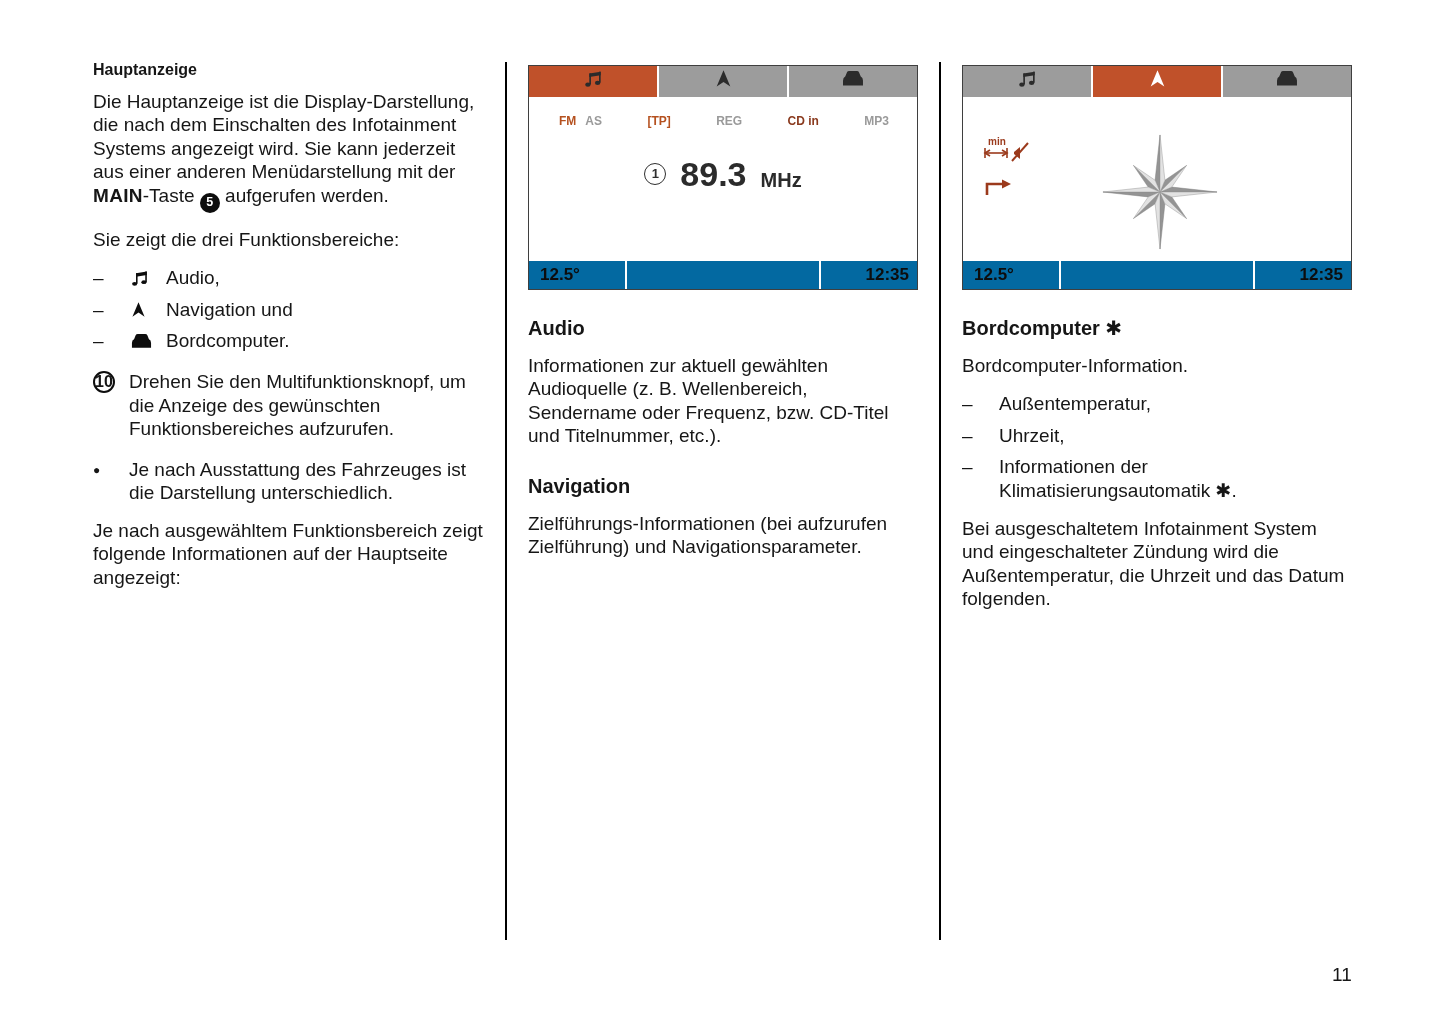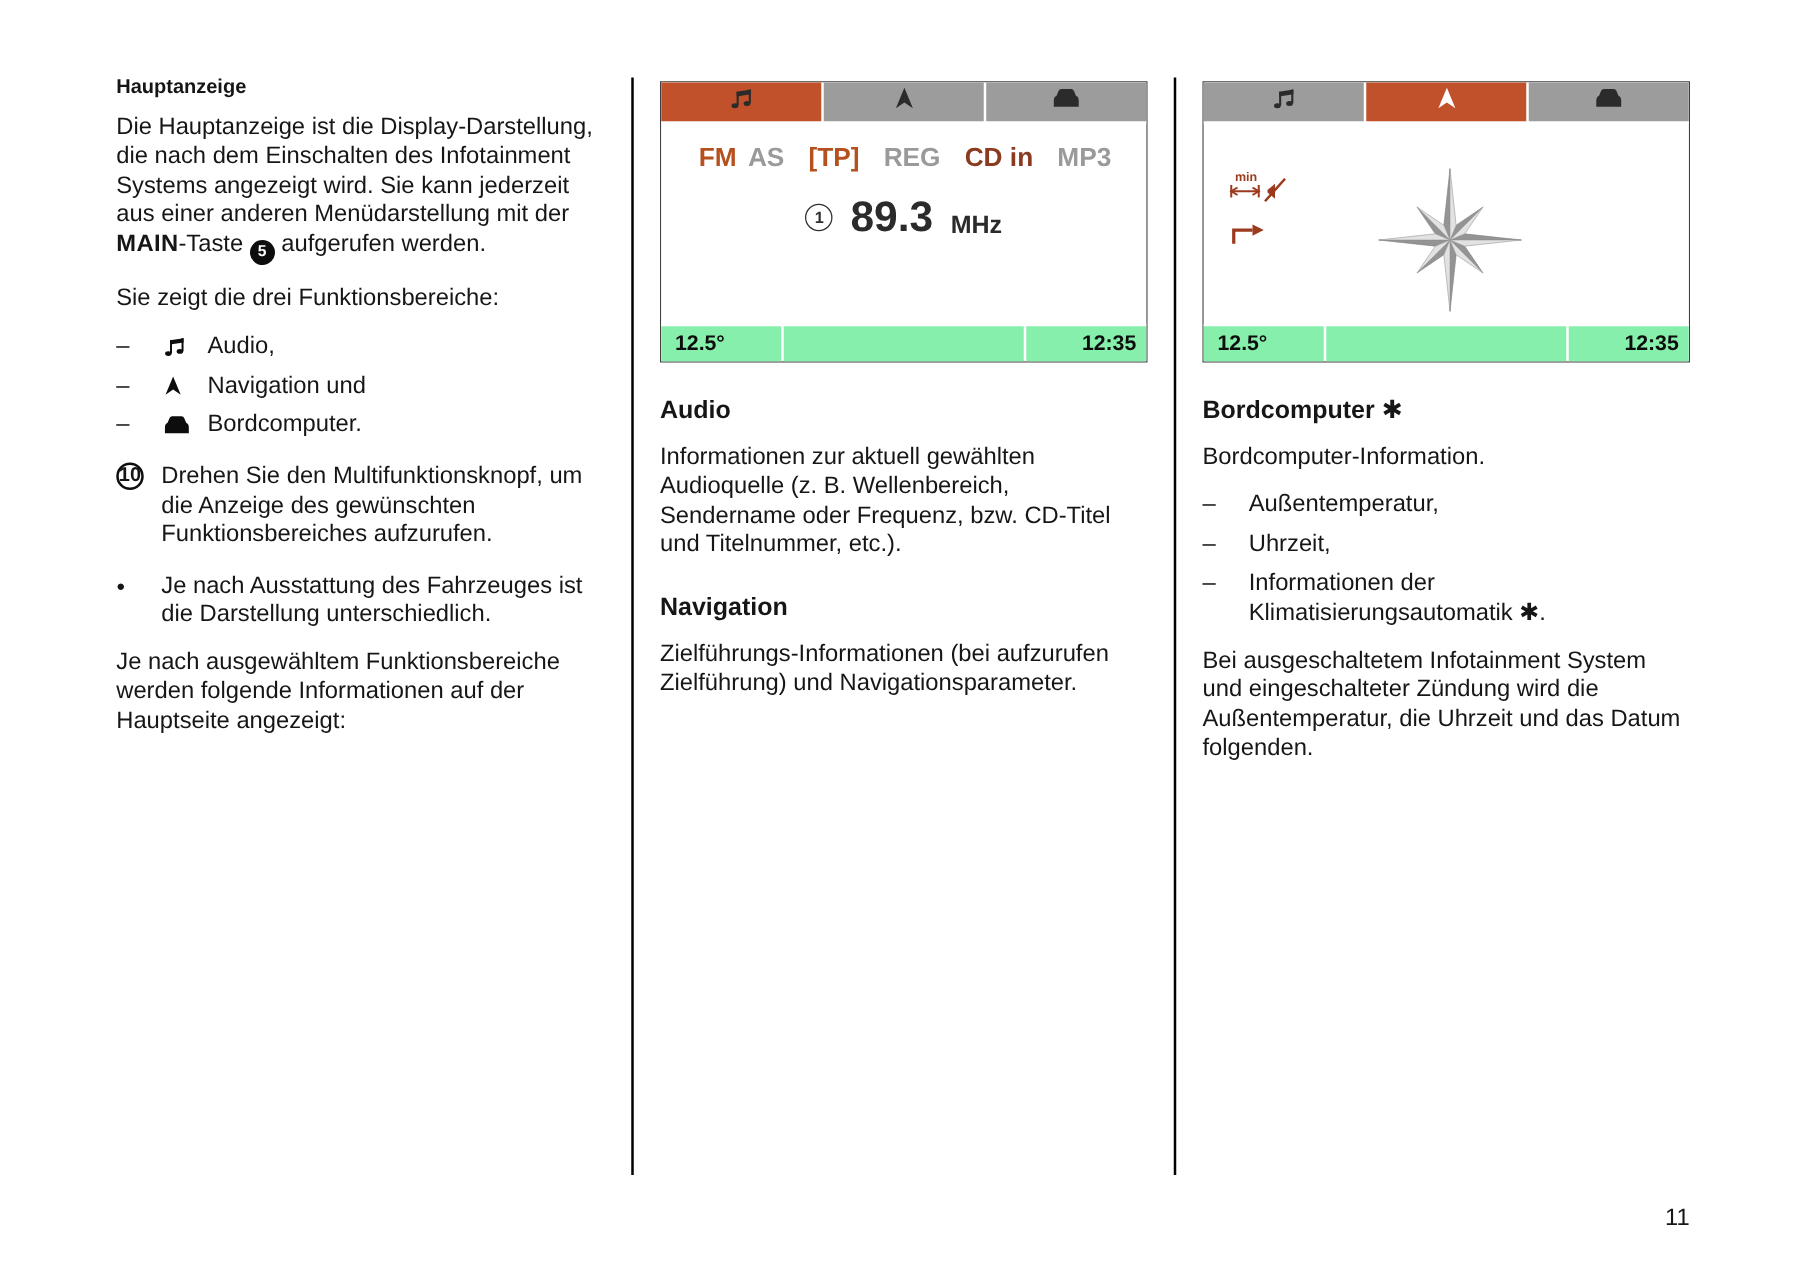"FM" .statusline { font-size: 21px -> 12px }
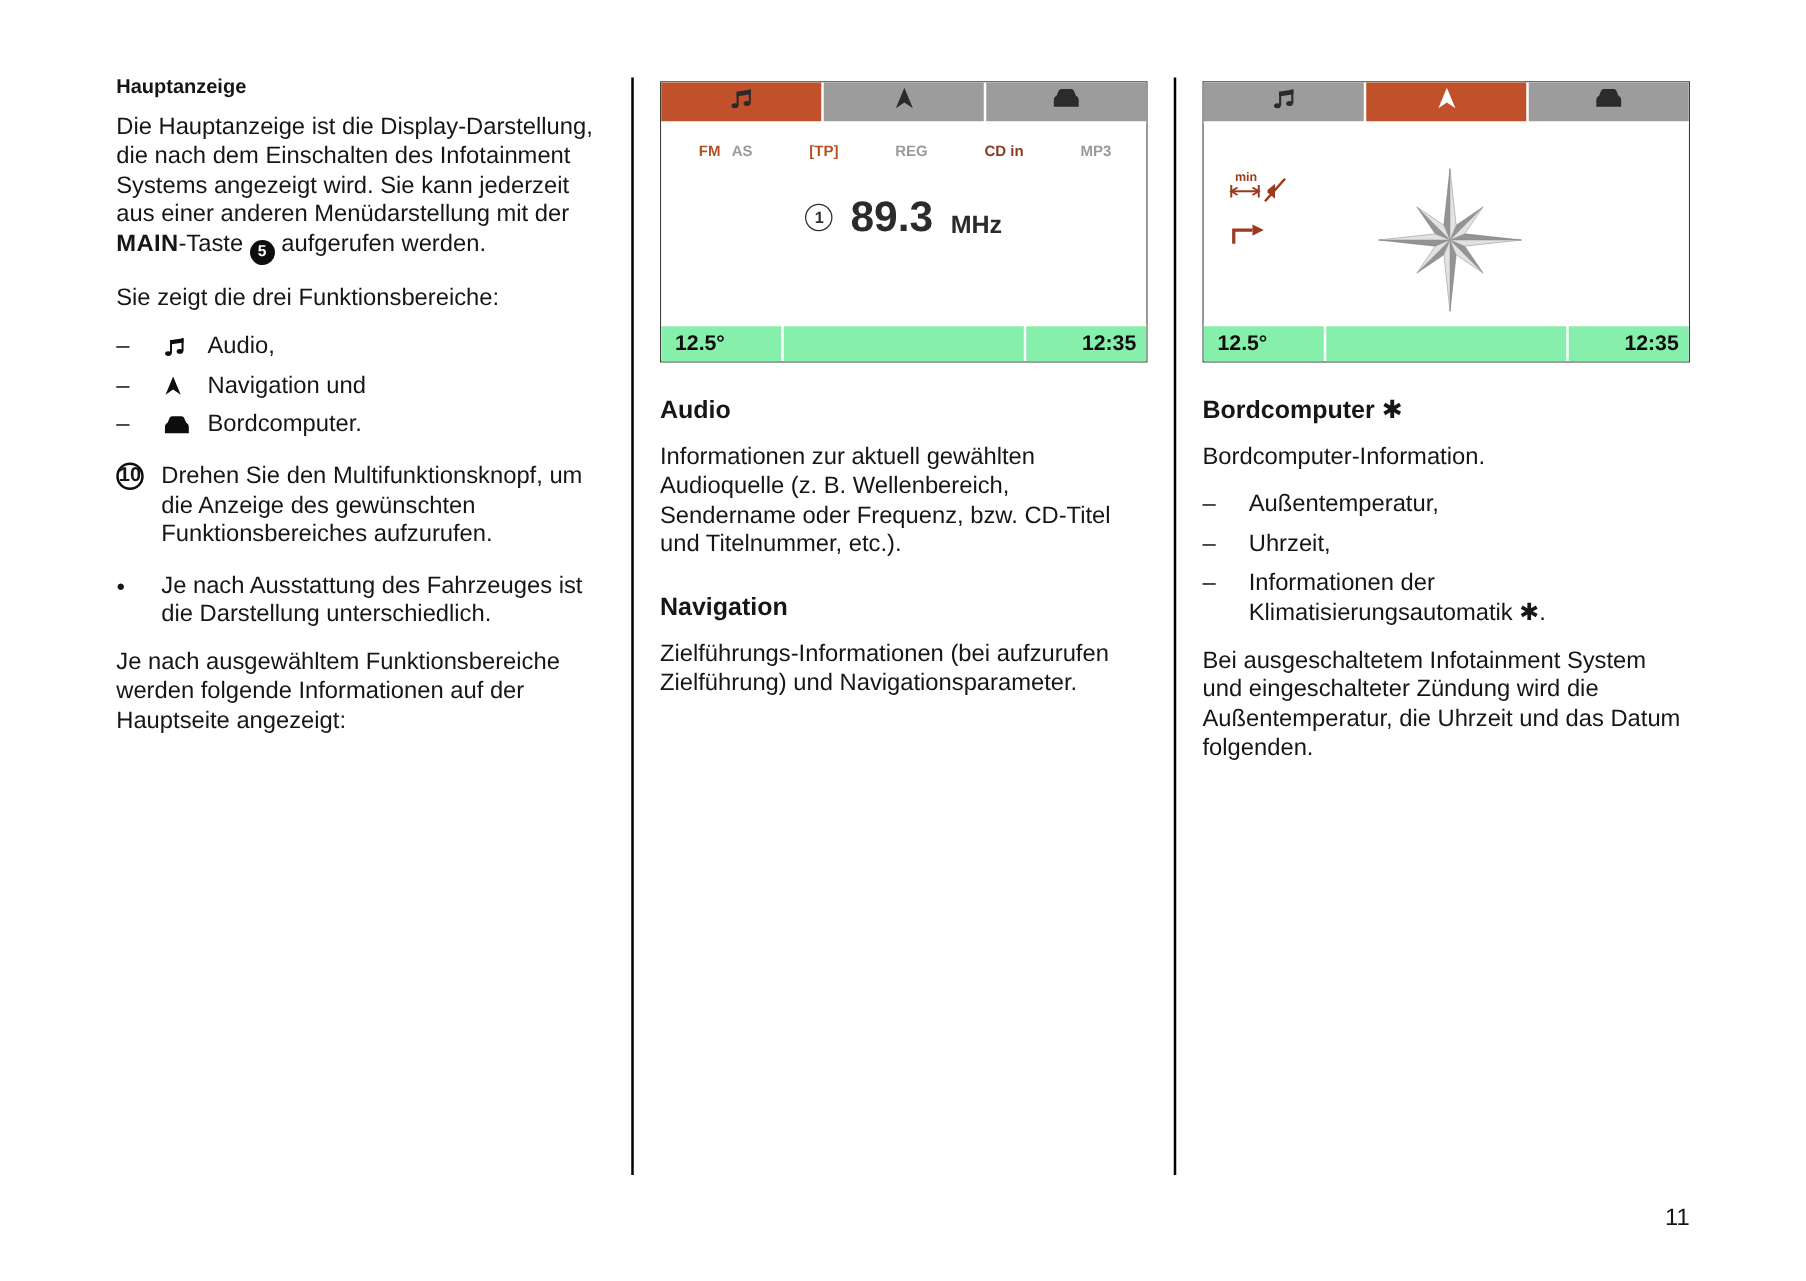"12.5°" .bb { background: #86efac -> #0369a1 }
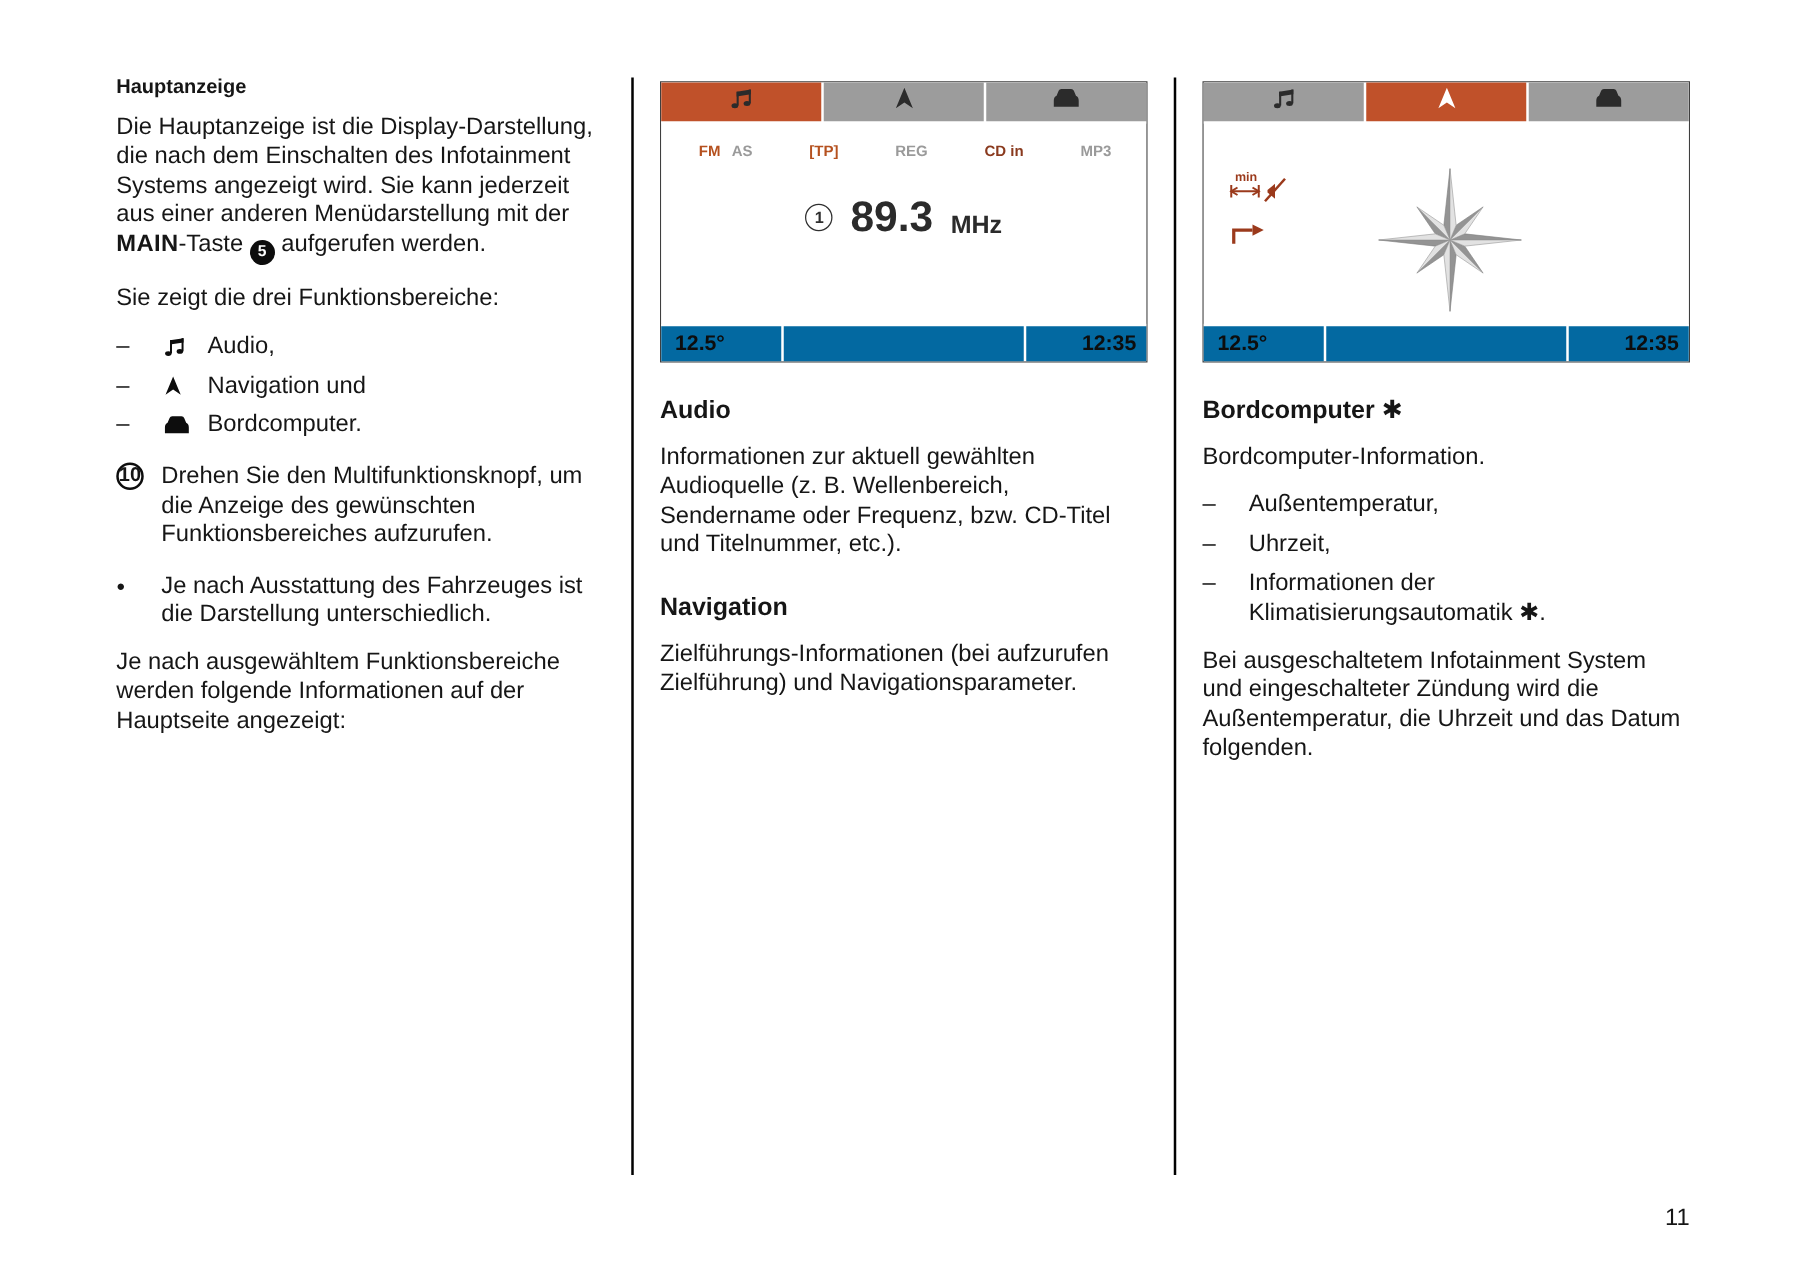"Je nach ausgewähltem Funktionsbereiche" p { text: Funktionsbereiche werden -> Funktionsbereich zeigt }
